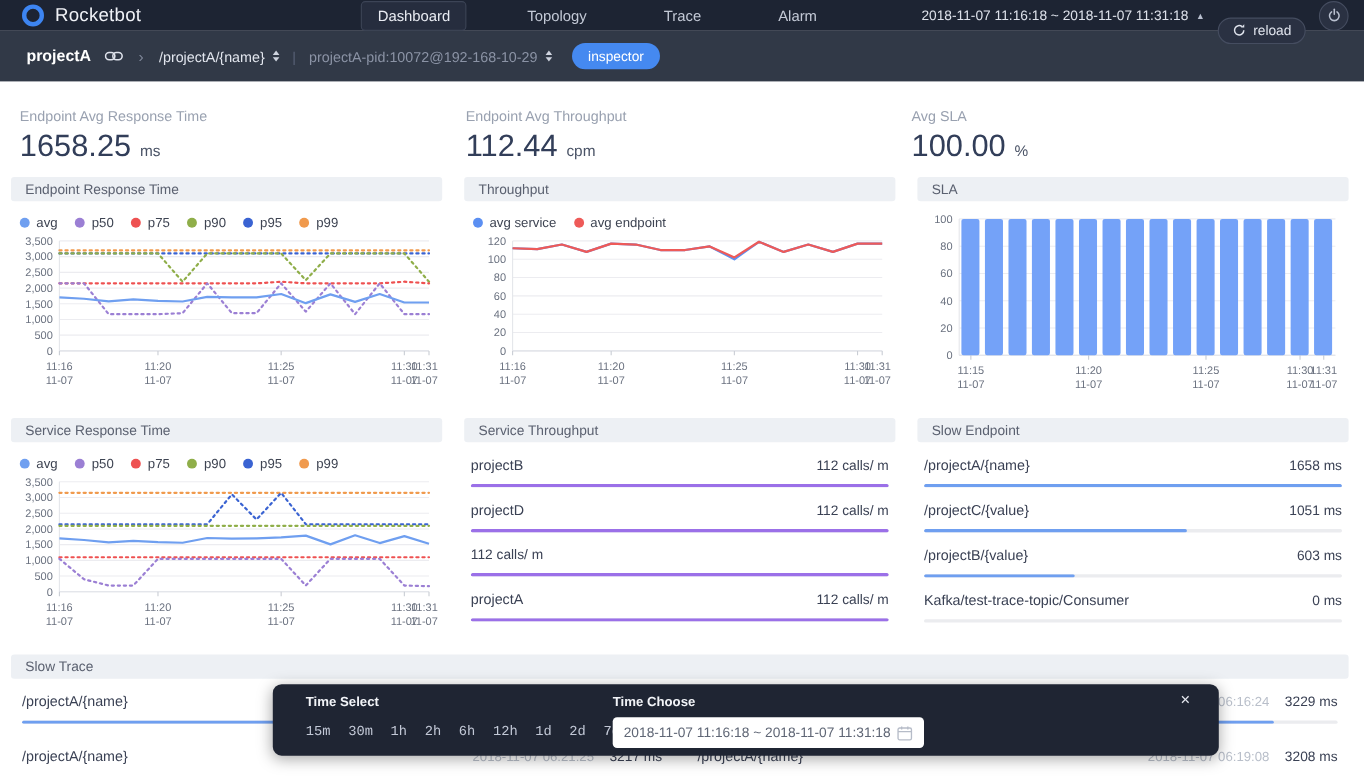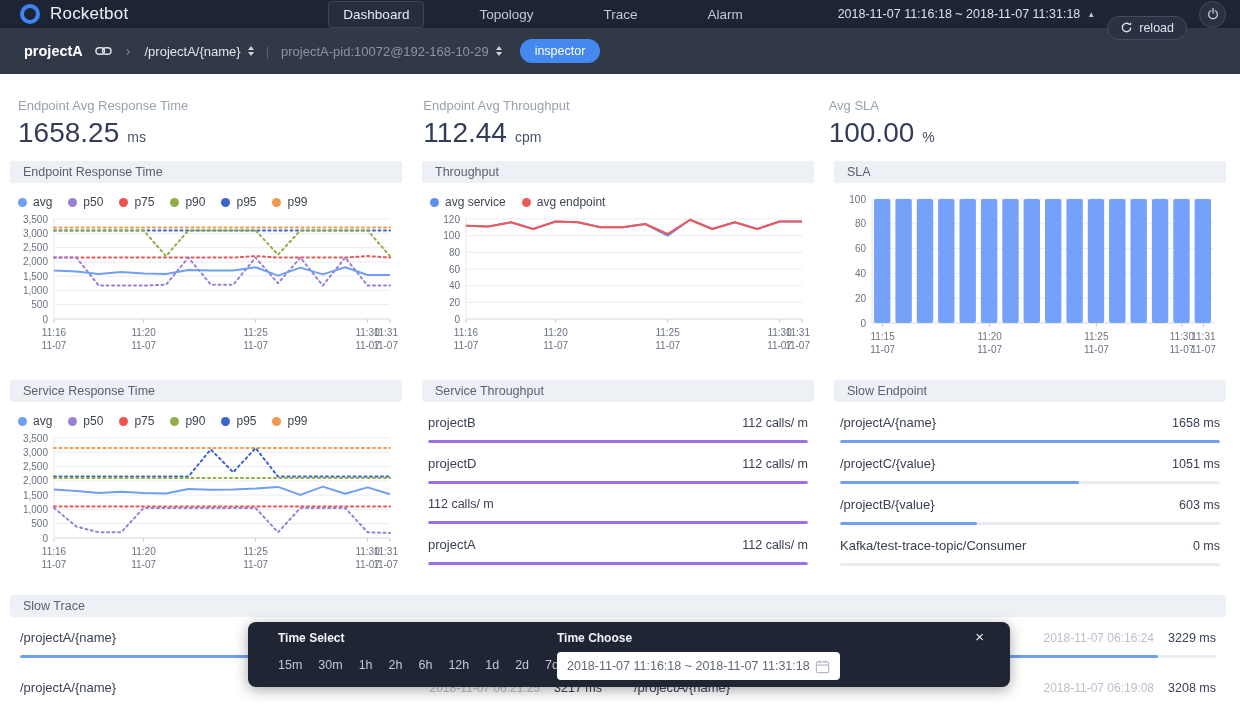"Time Select" .popup { width: 762px -> 860px }
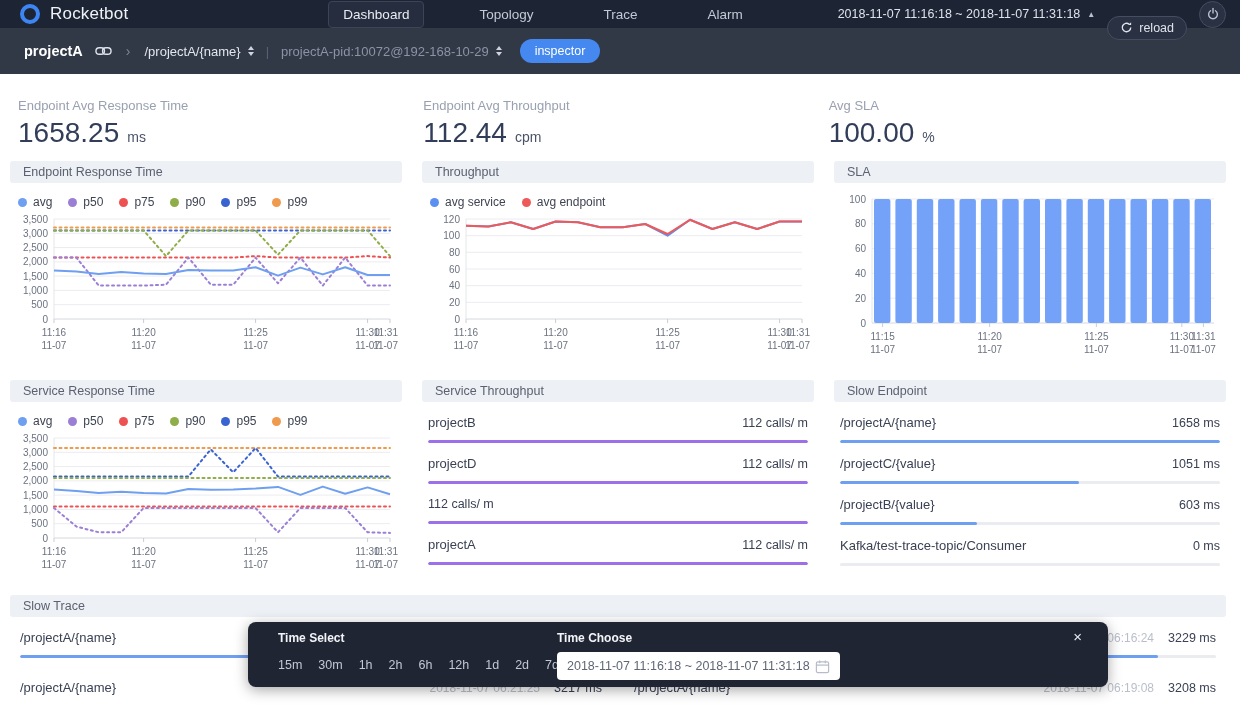"15m" .ts-opt { font-family: none -> Liberation Mono, monospace }
